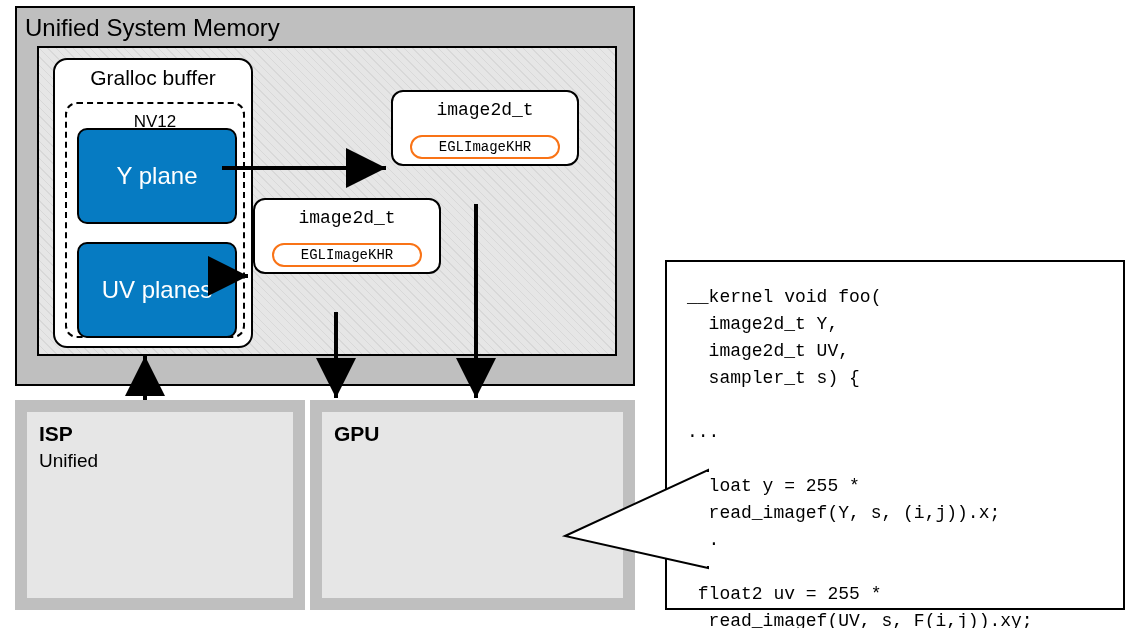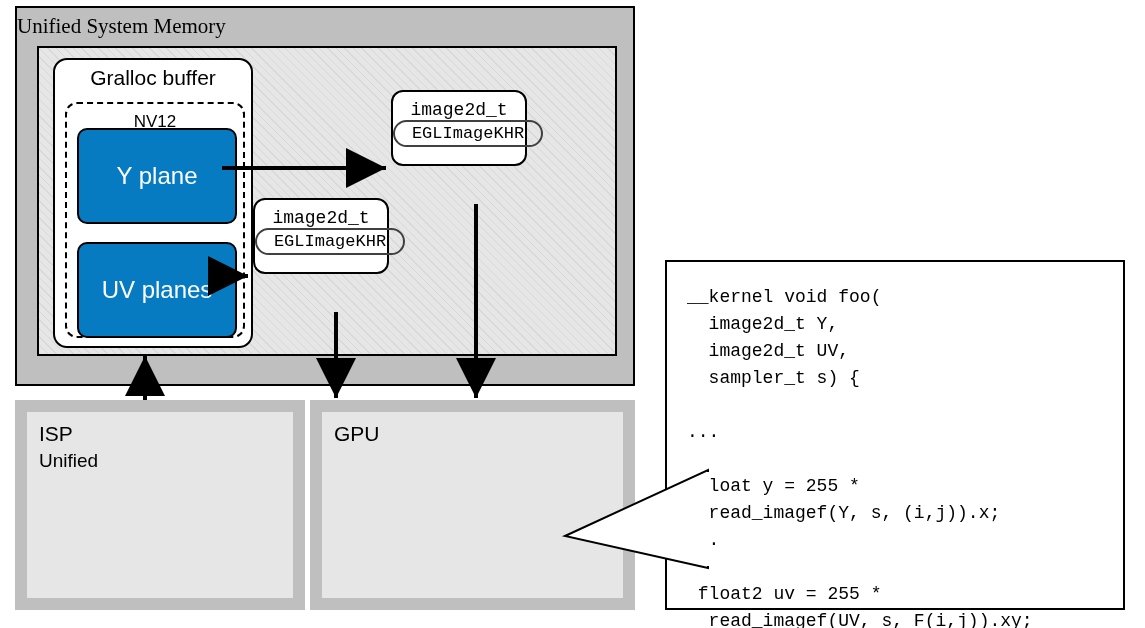"Unified System Memory" .usm .title { font-family: Liberation Serif, serif -> none; font-size: 21px -> 24px; left: 0 -> 8px }
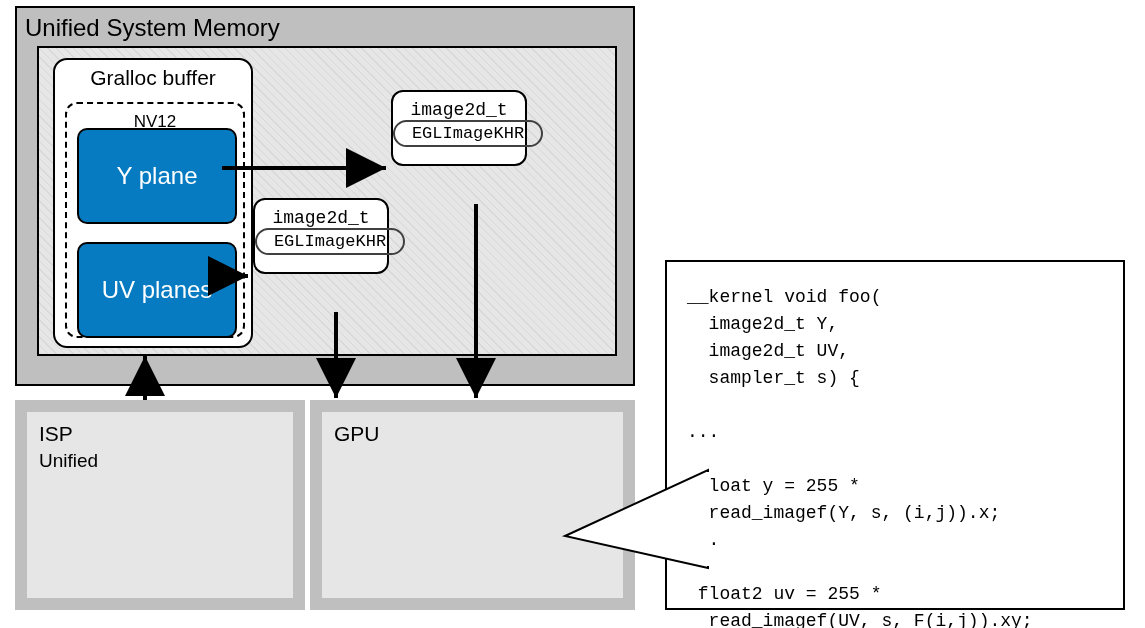"image2d_t" .imgbox { width: 136px -> 188px }
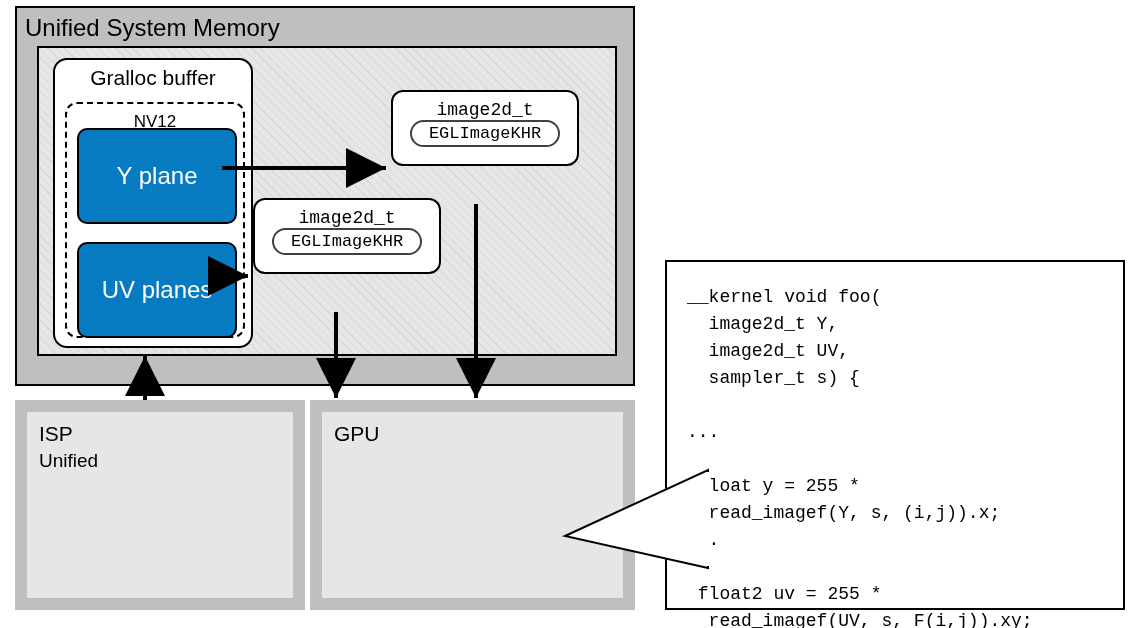"EGLImageKHR" .imgbox .egl { border: 2px solid #404040 -> 2px solid #f97316; font-size: 17px -> 14px; margin: 0 auto 0 auto -> 15px auto 0 auto }
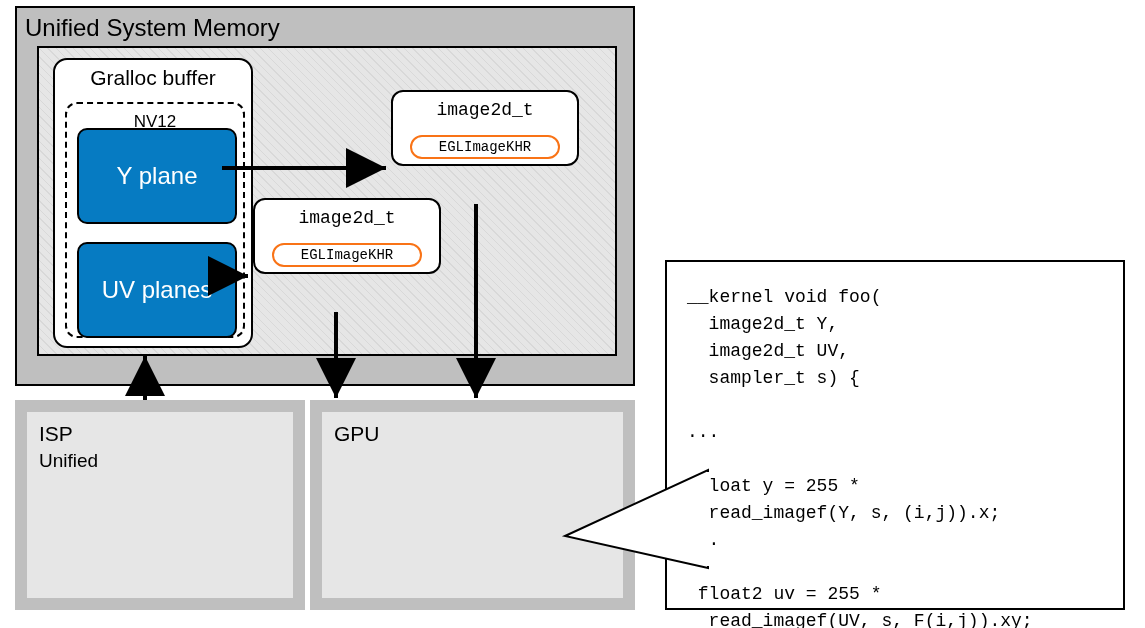"ISP" .hwbox .hw-title { font-weight: normal -> bold }
